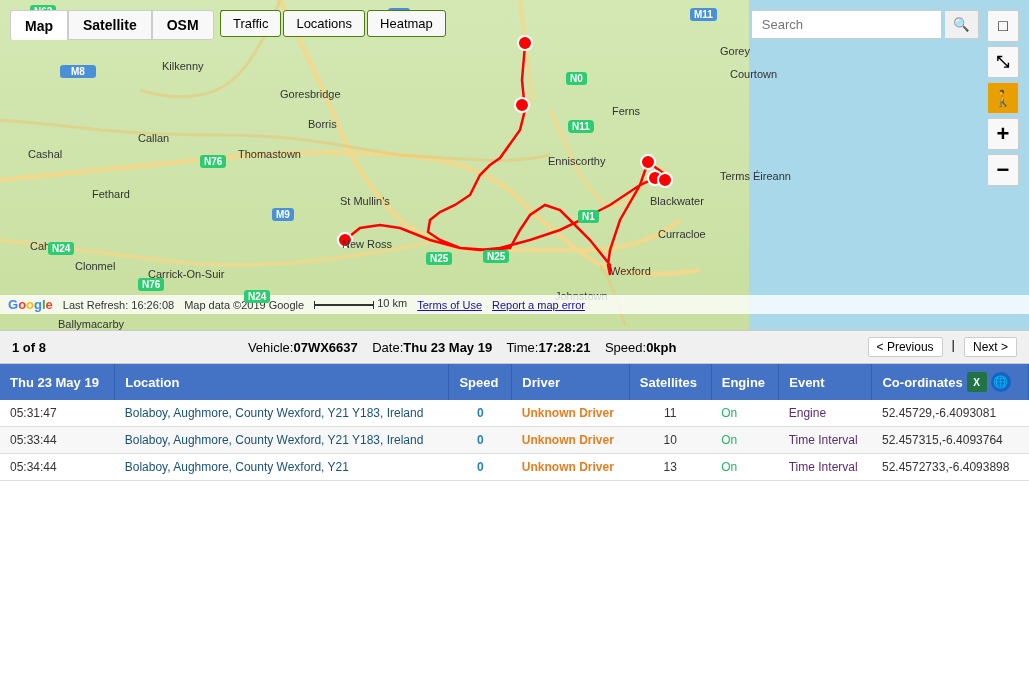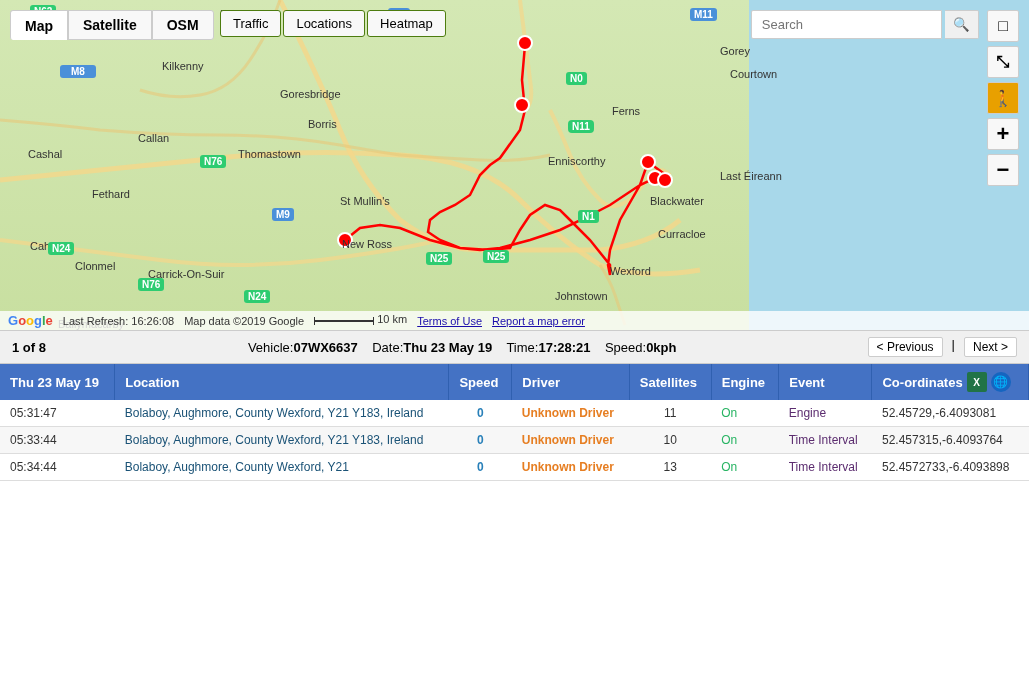"Last Éireann" div.town-label { text: Last -> Terms }
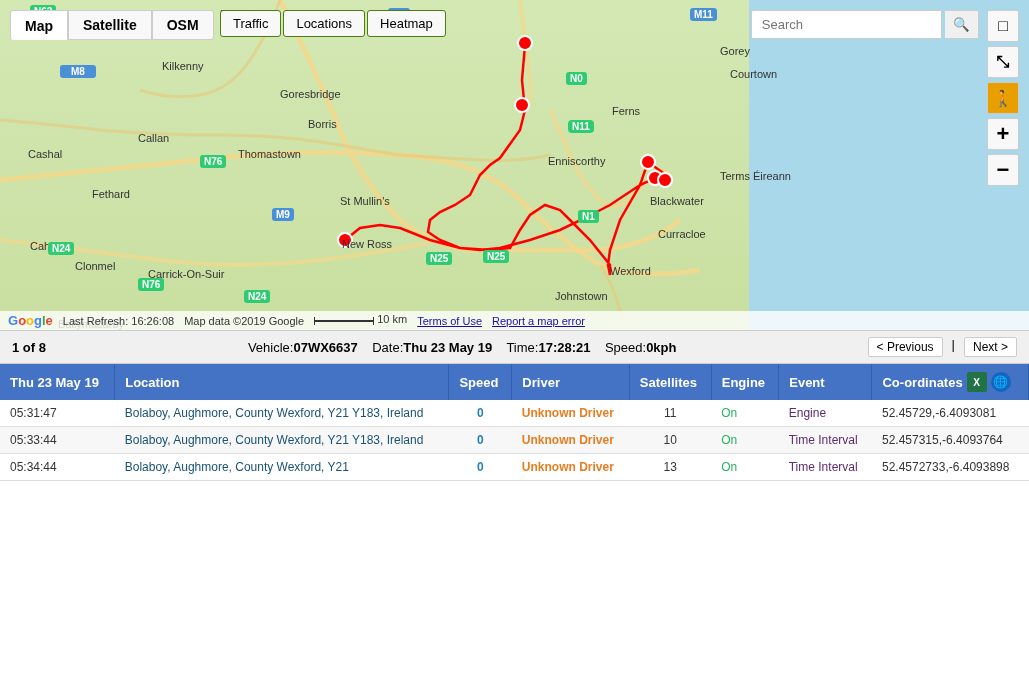"Google" .map-footer { bottom: 0 -> 16px }
